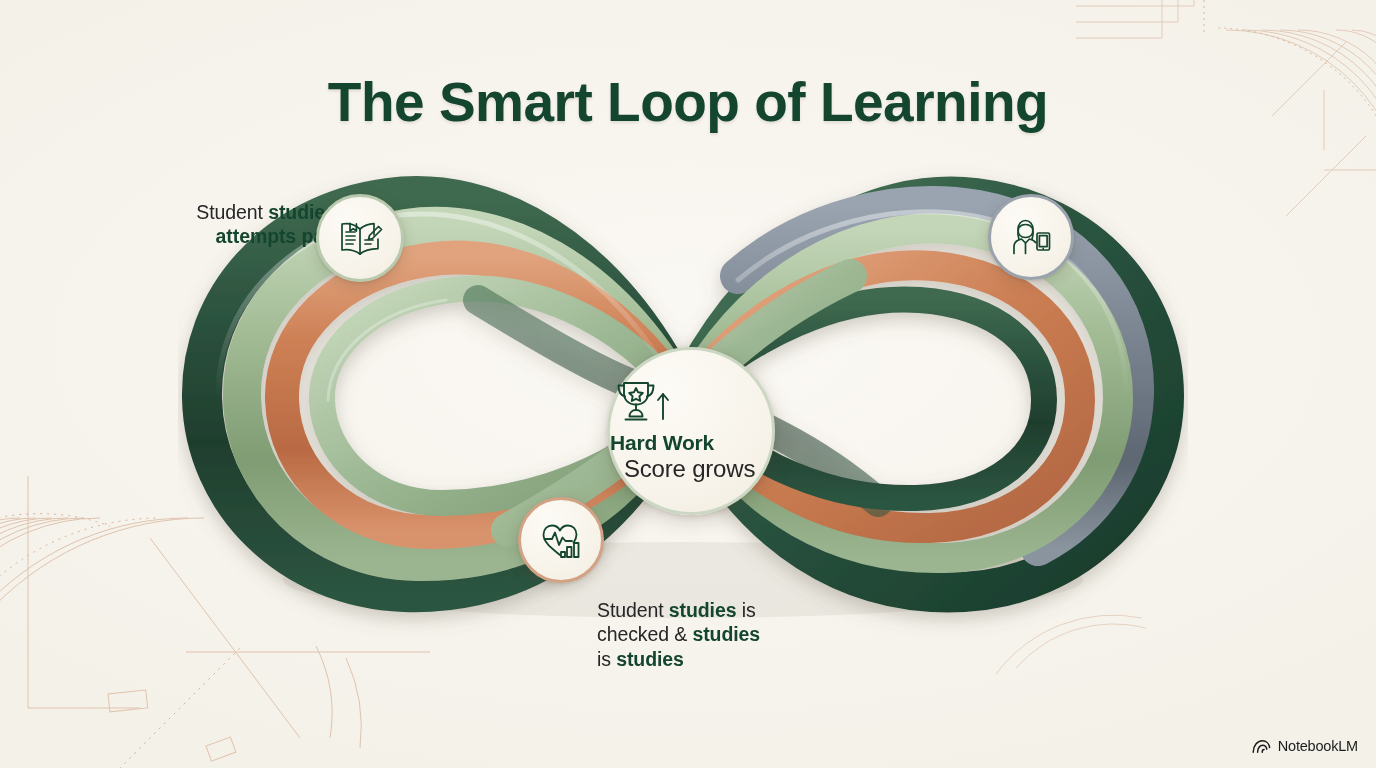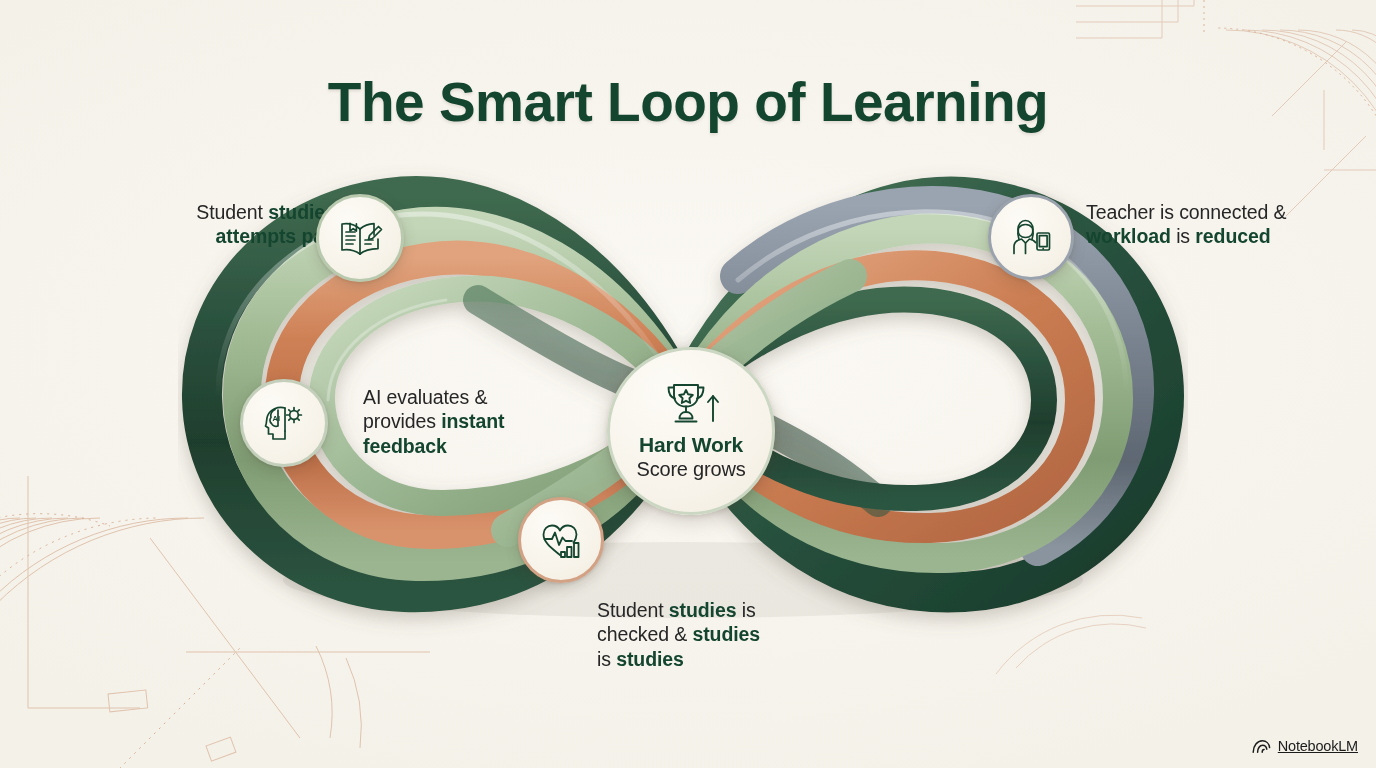"Teacher is connected &" div.label { html: <div> <span>Teacher is connected &amp;<br><b>workload</b> is <b>reduced</b></span> </div> -> none }
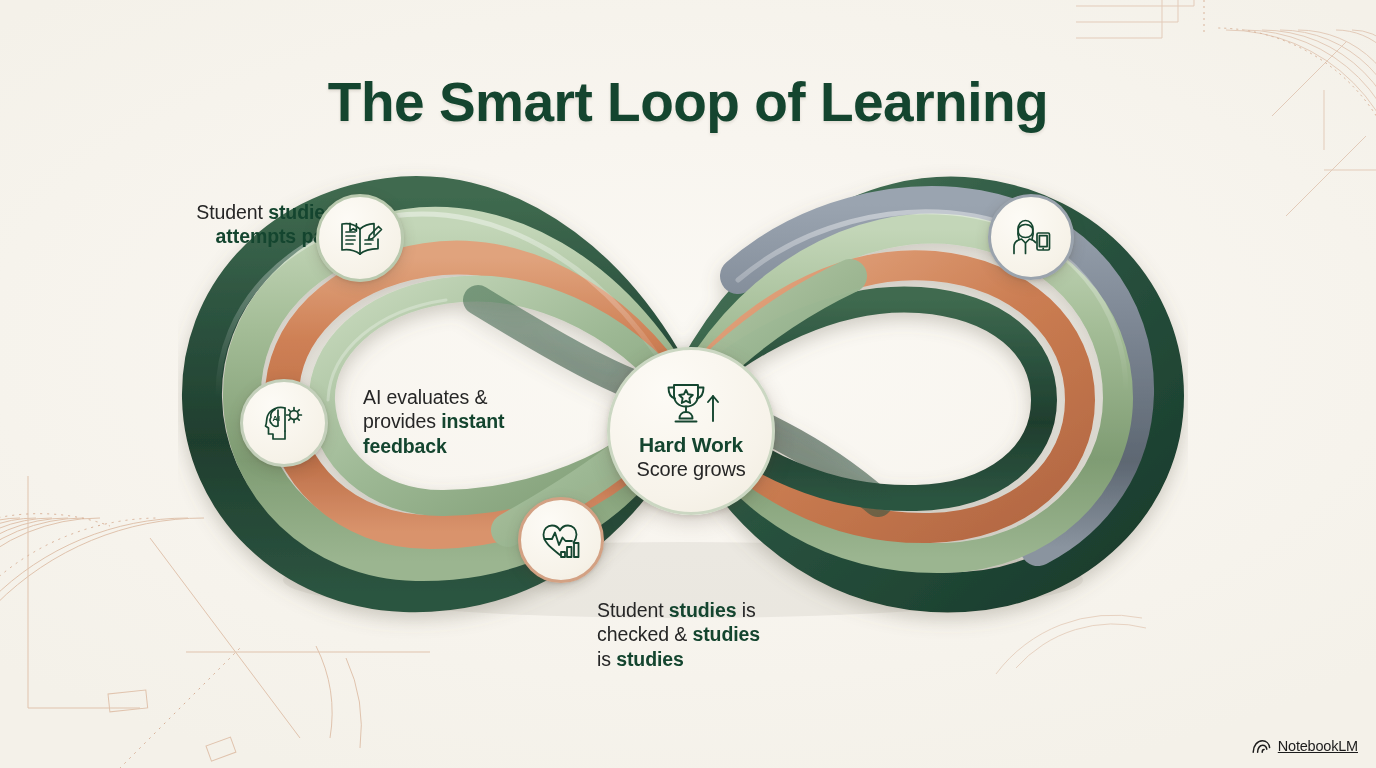"AI evaluates &" div.label { html: <div> <span>AI evaluates &amp;<br>provides <b>instant</b><br><b>feedback</b></span> </div> -> none }
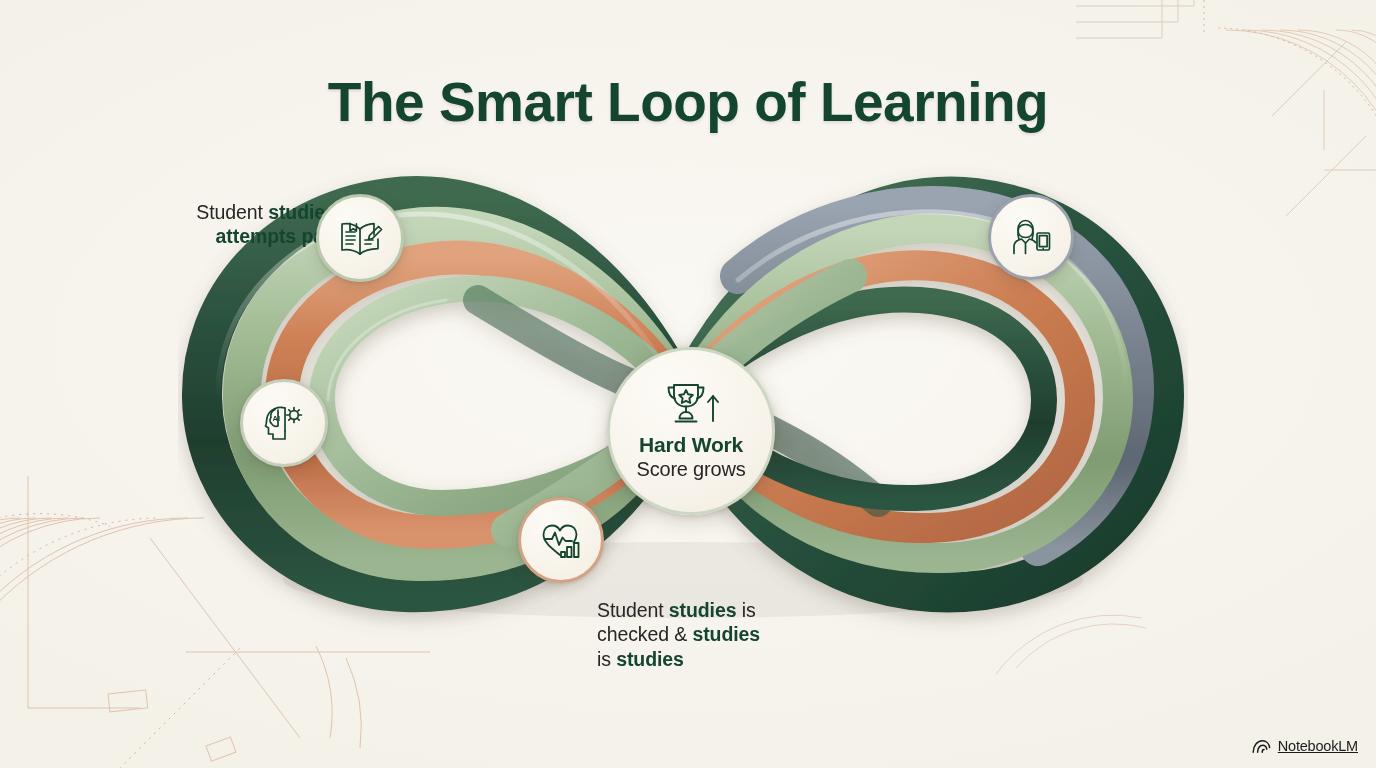"AI" div.bubble { html: <div> <svg> <path></path> <path></path> <path></path> <text>AI</text> <circle></circle> <path></path> </svg> </div> -> none }
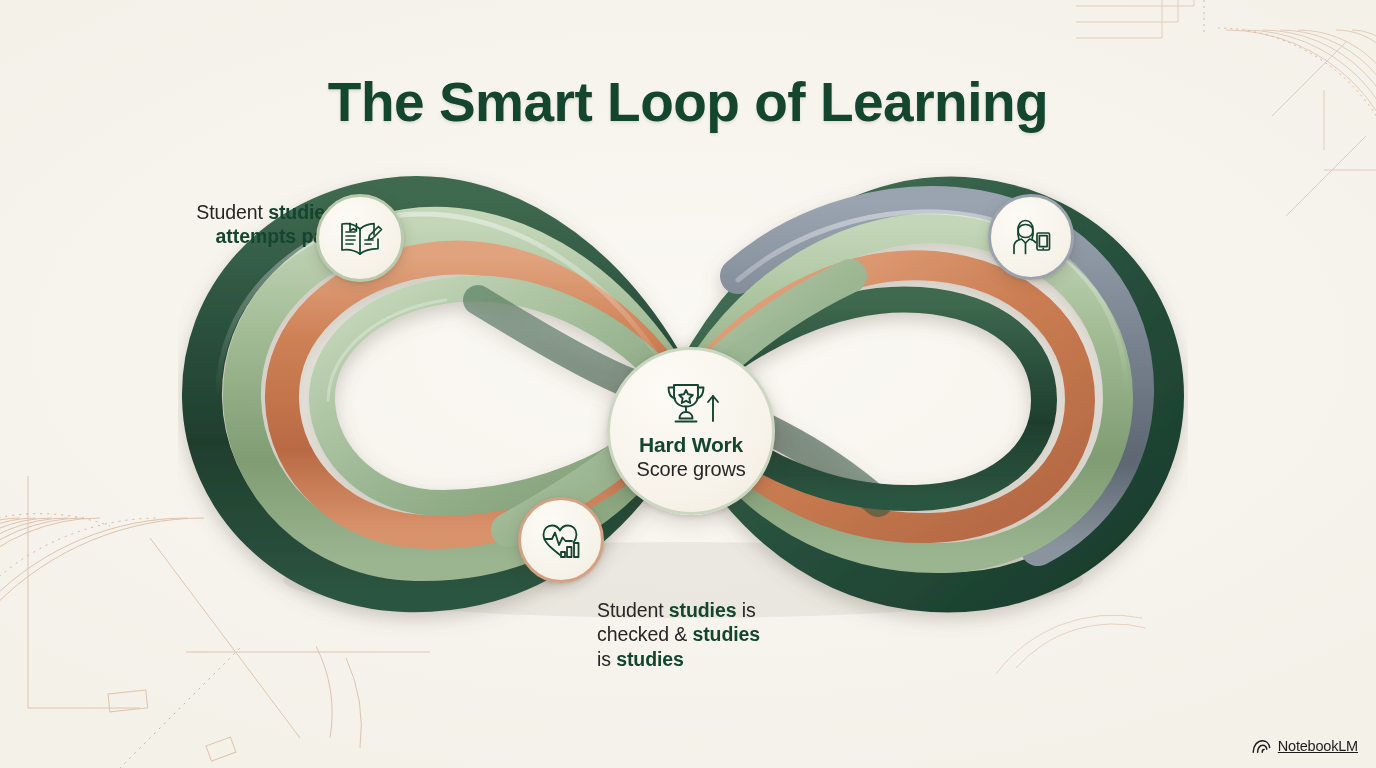"Hard Work" .hub { align-items: center -> flex-start }
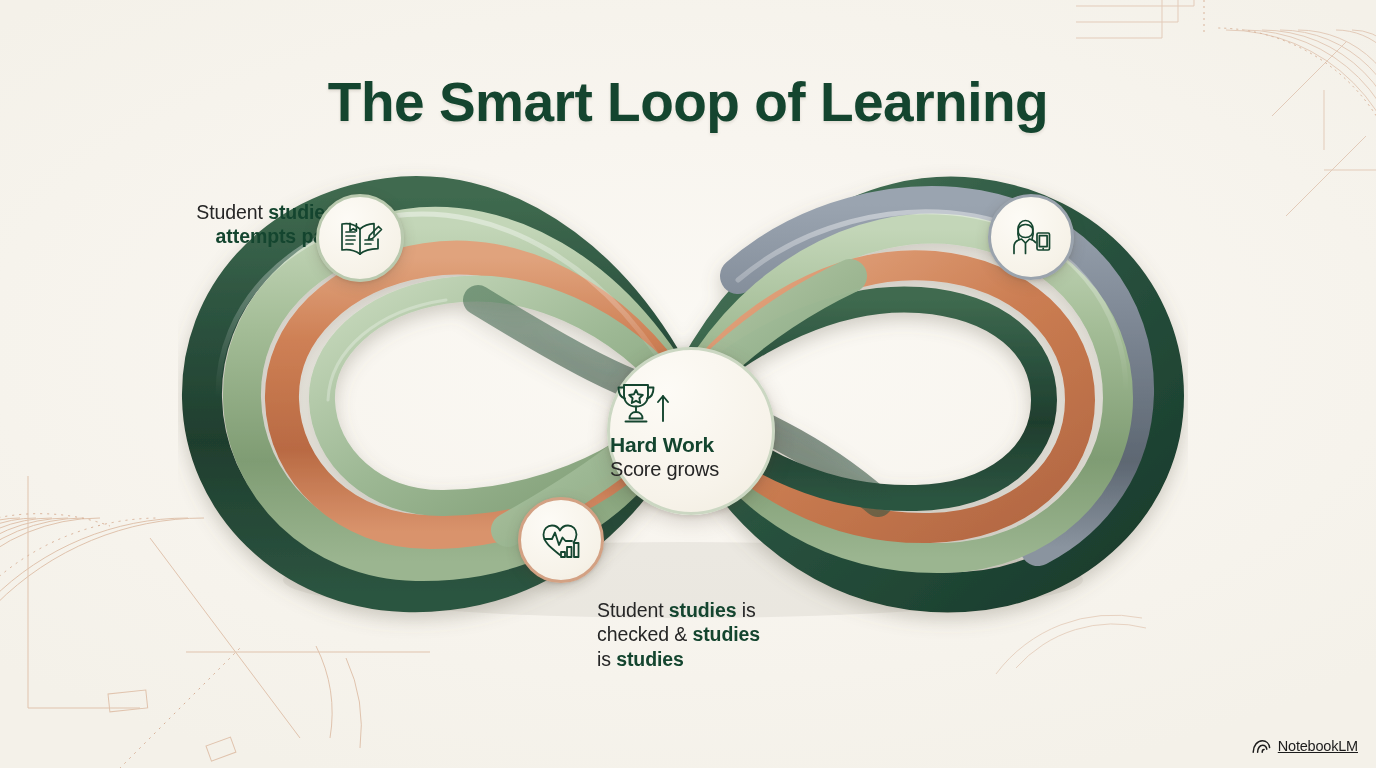"Score grows" .hub .hub-l2 { font-size: 20px -> 24px; margin-left: none -> 14px }
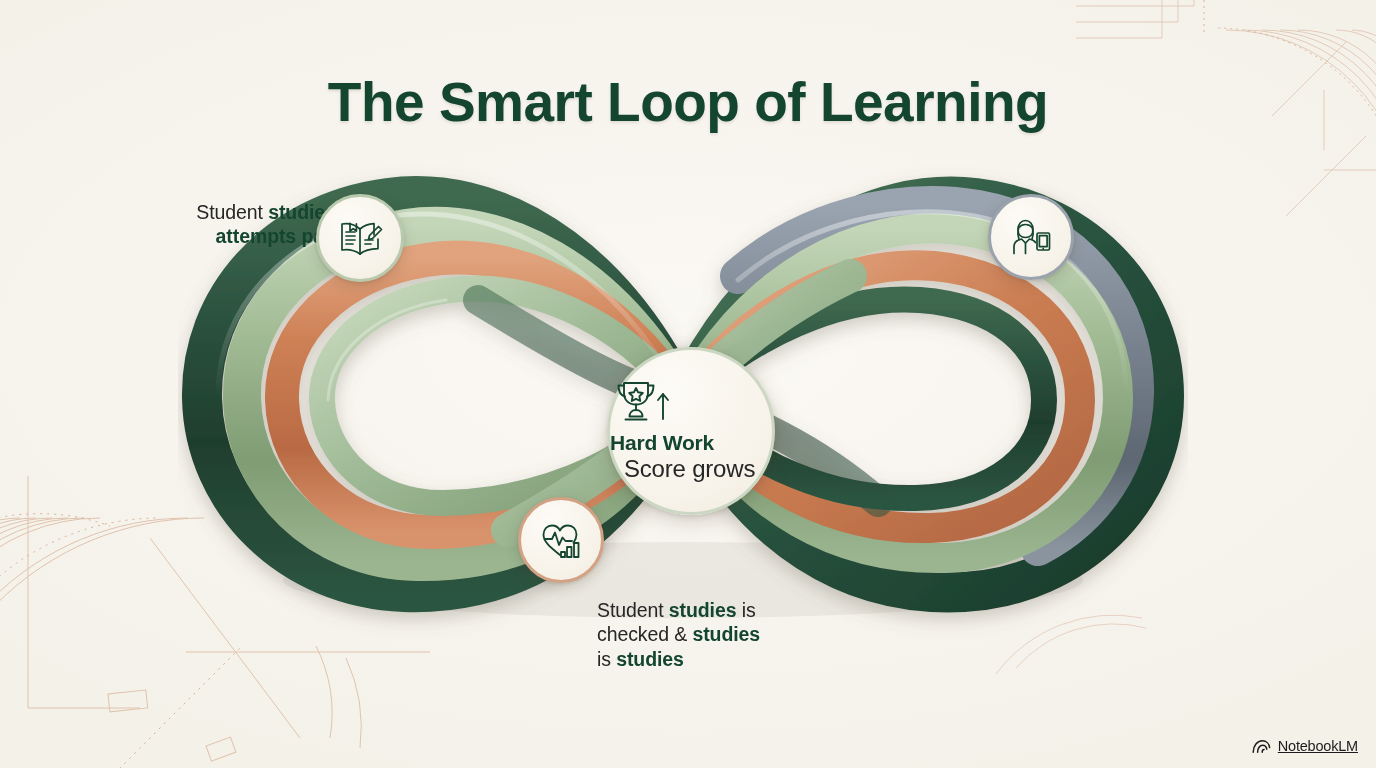"NotebookLM" .watermark { text-decoration: underline -> none }
